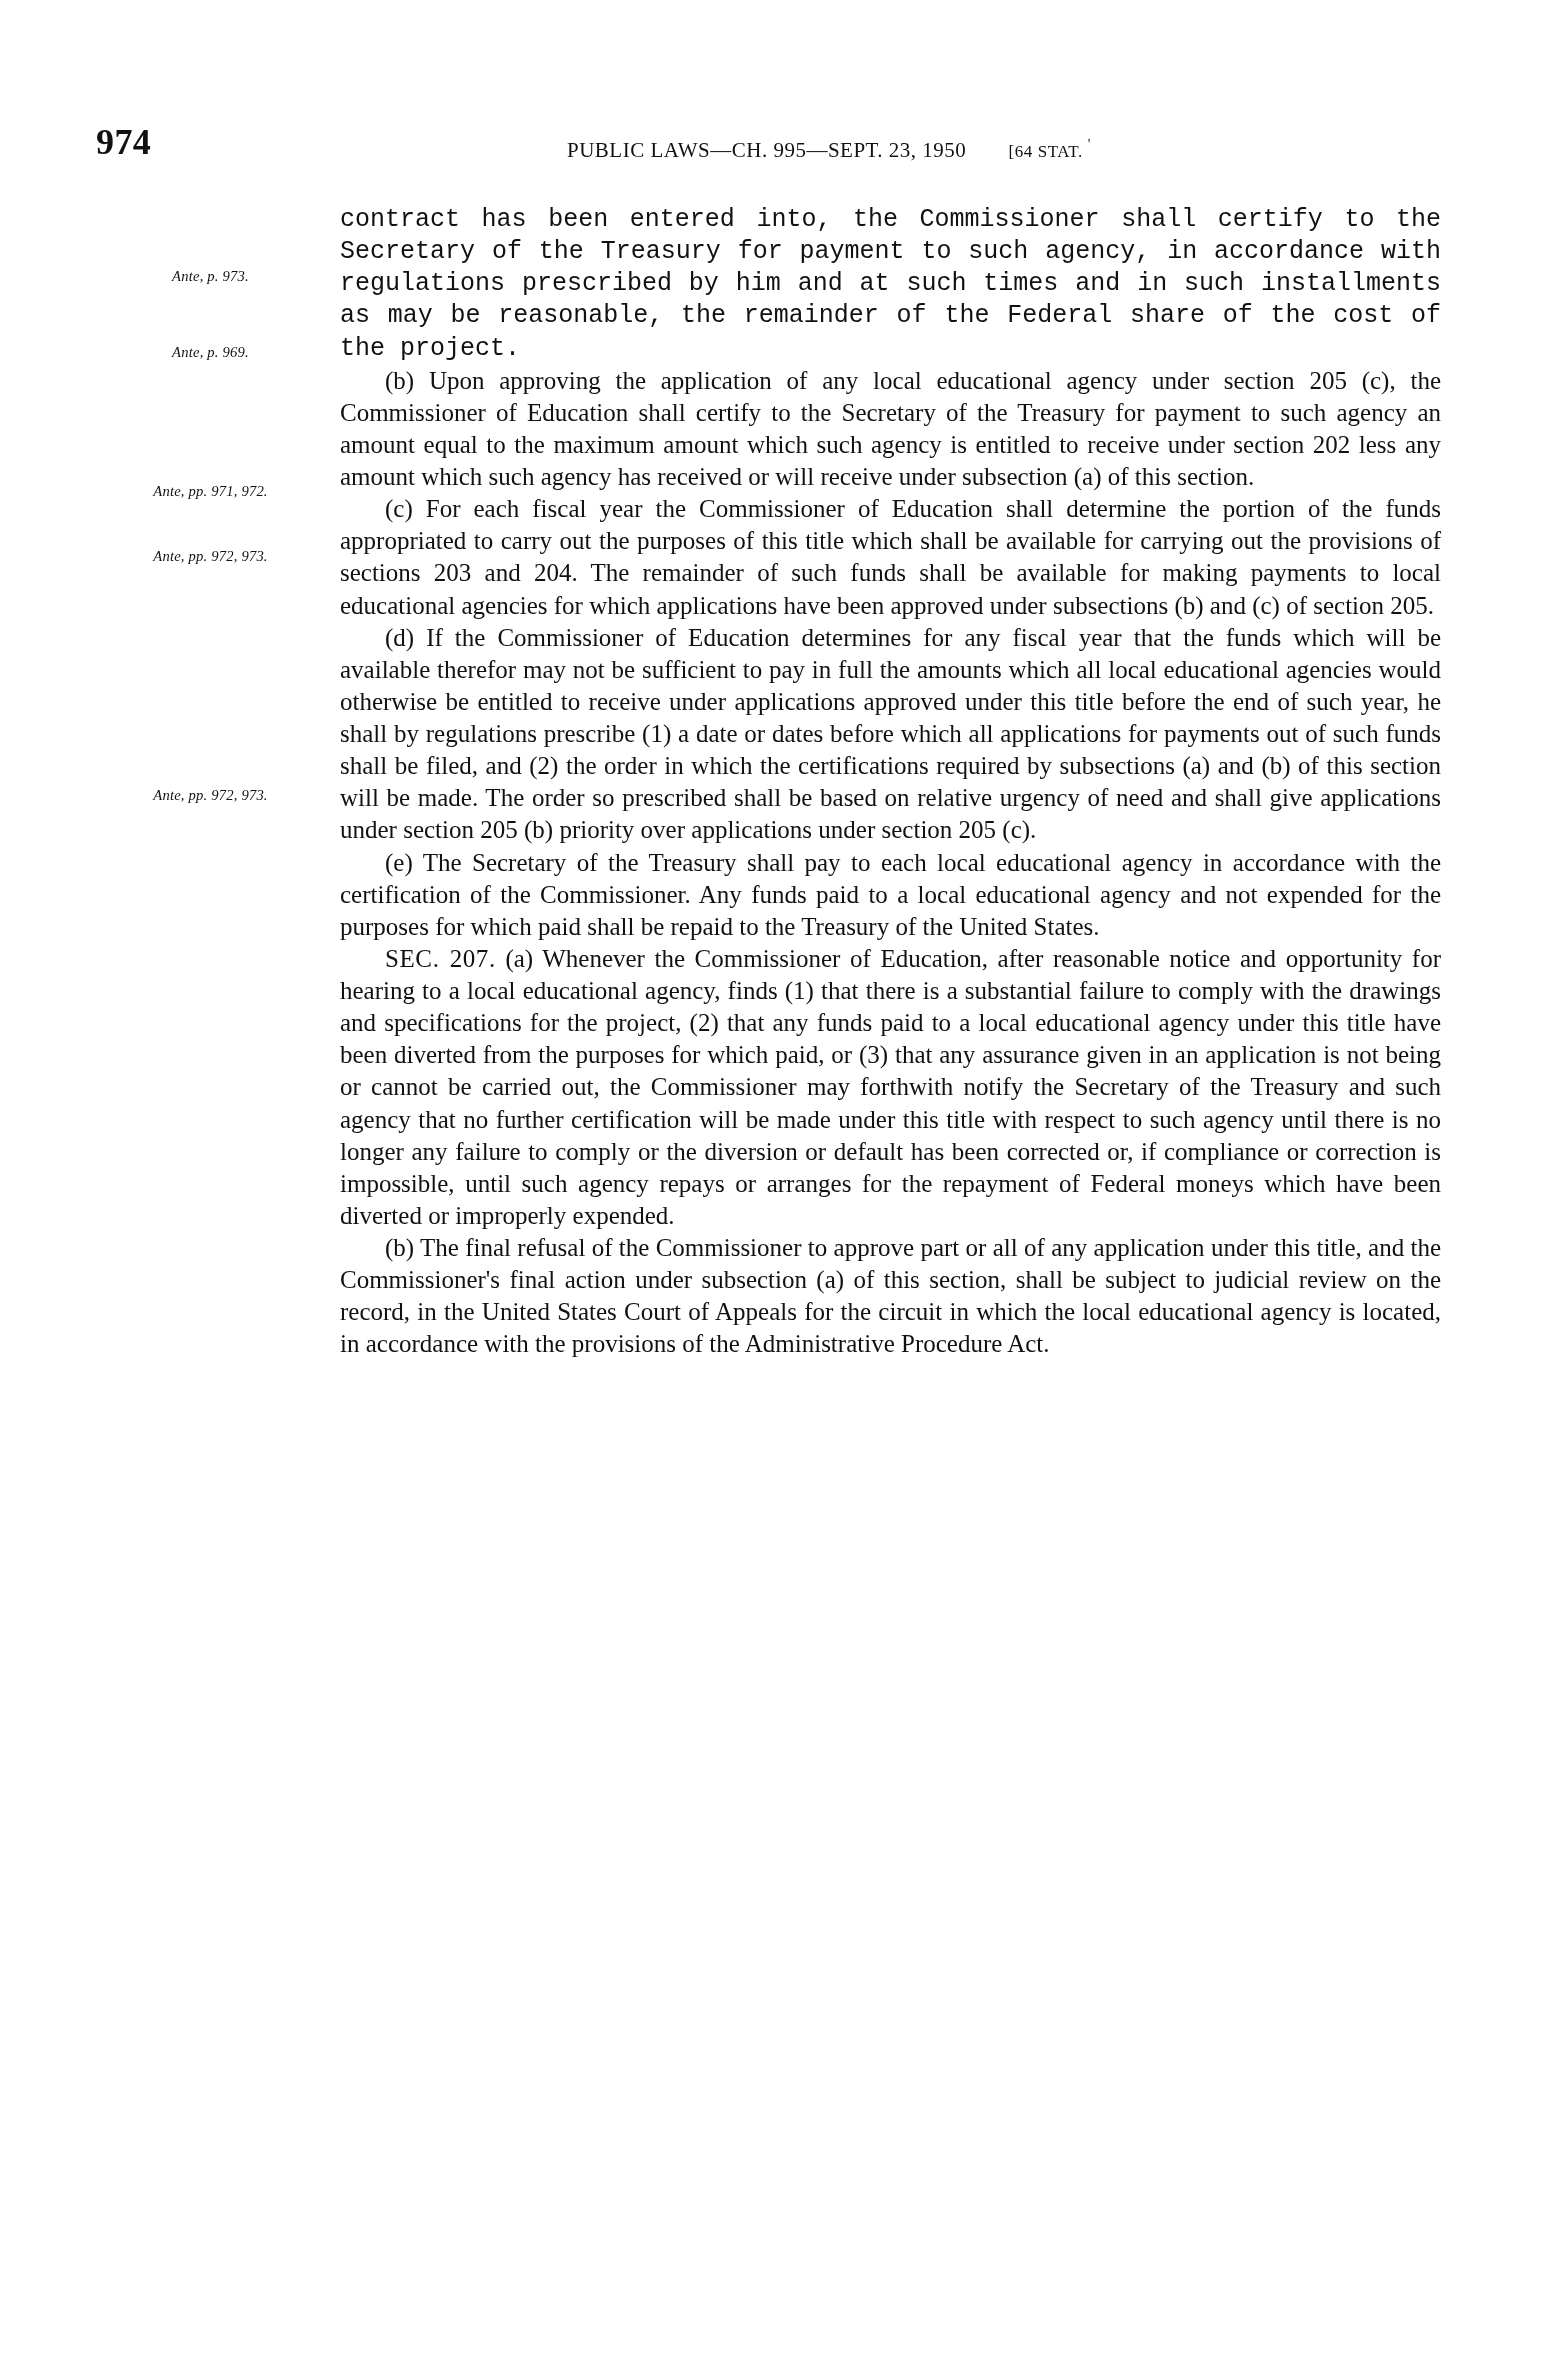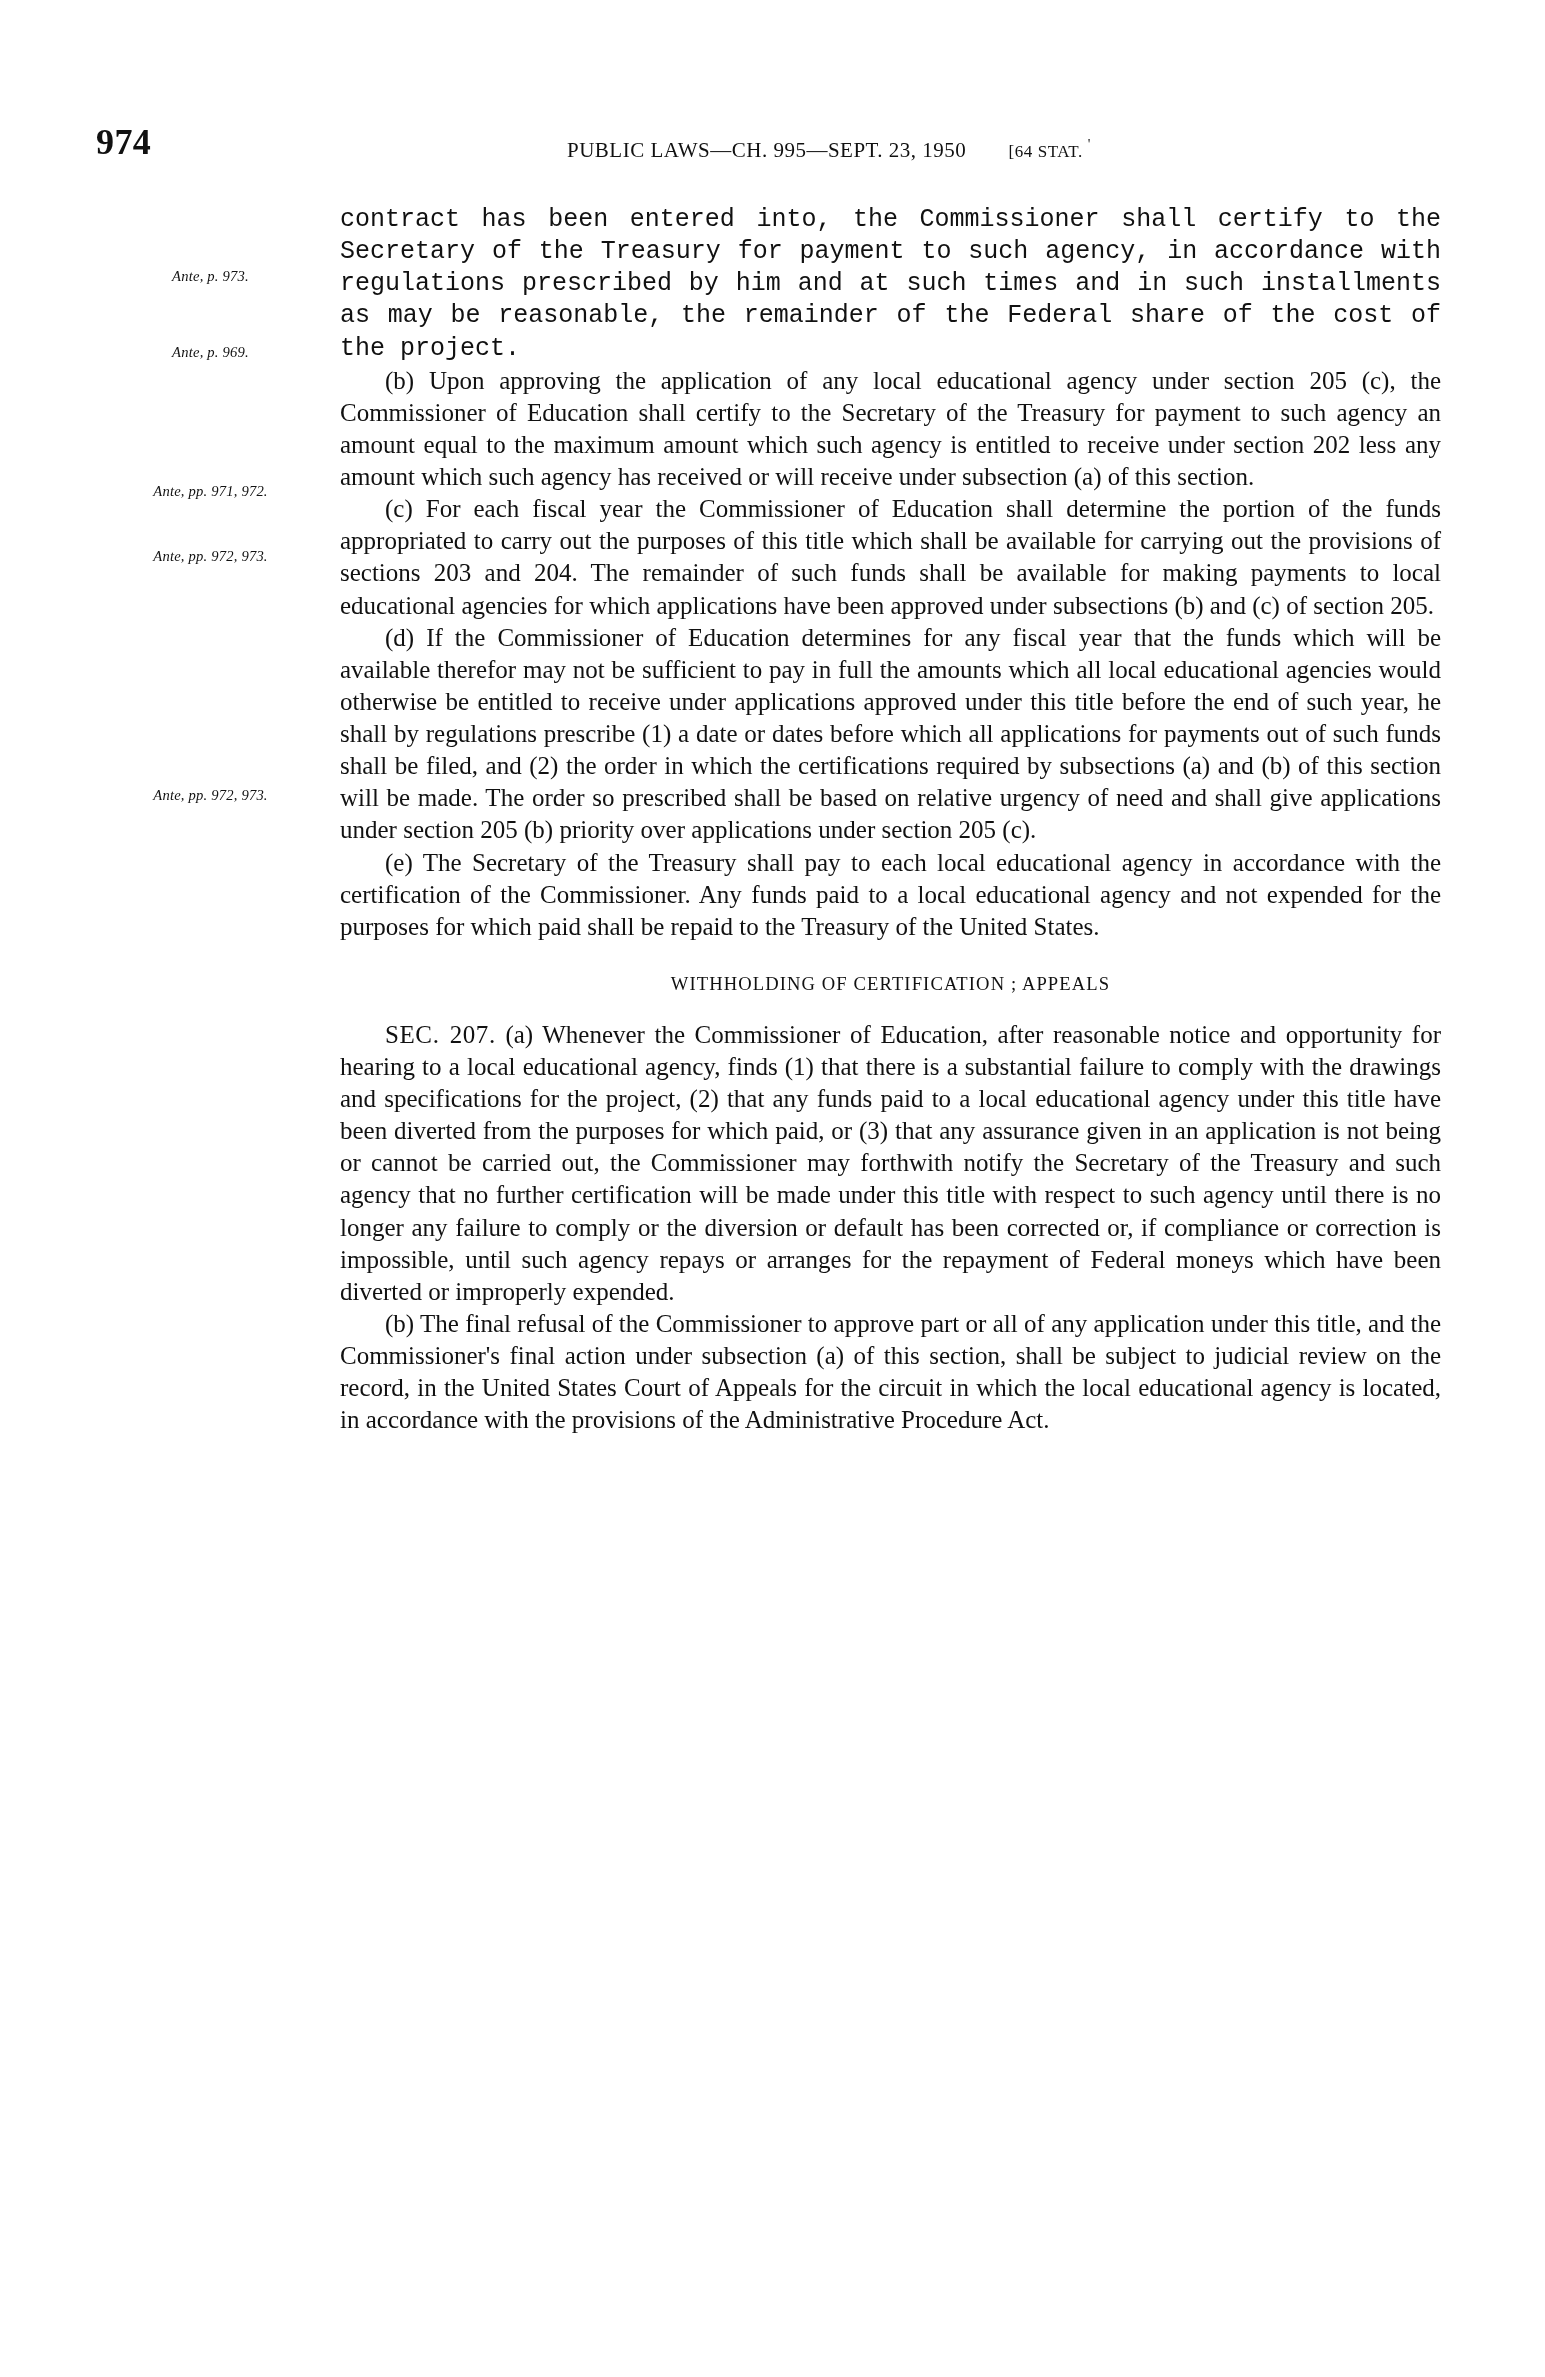"WITHHOLDING OF CERTIFICATION ; APPEALS" div.section-head { html: <div>WITHHOLDING OF CERTIFICATION ; APPEALS</div> -> none }
